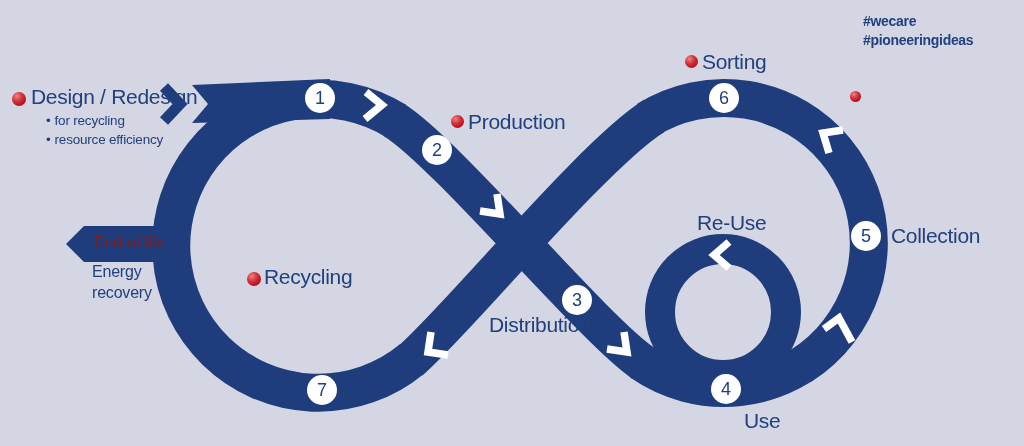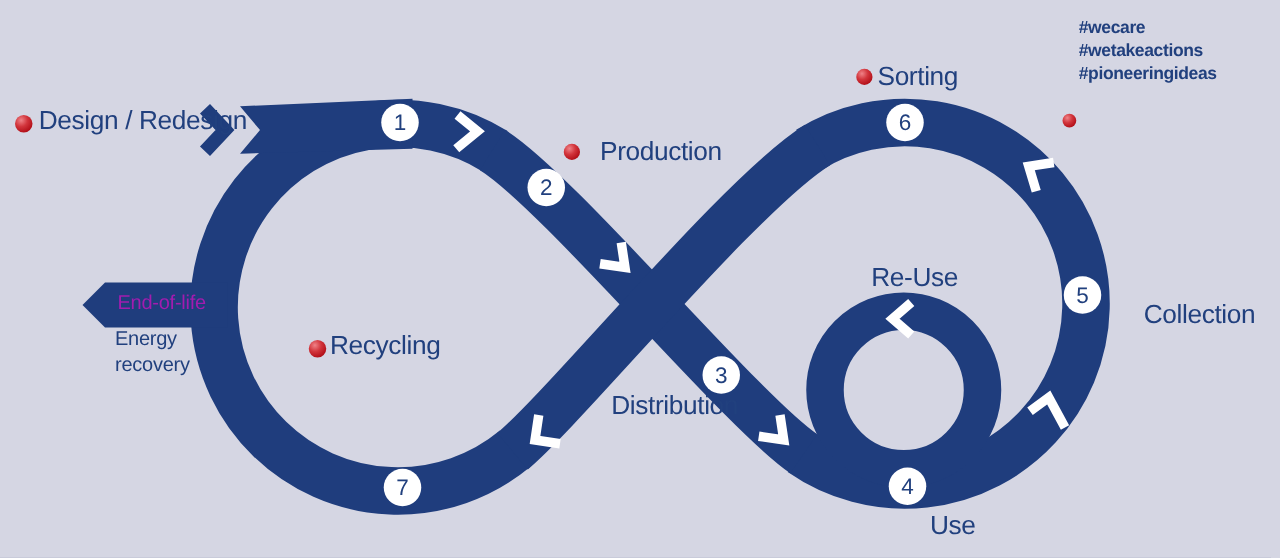"#wetakeactions" div { html: <div>#wetakeactions</div> -> none }
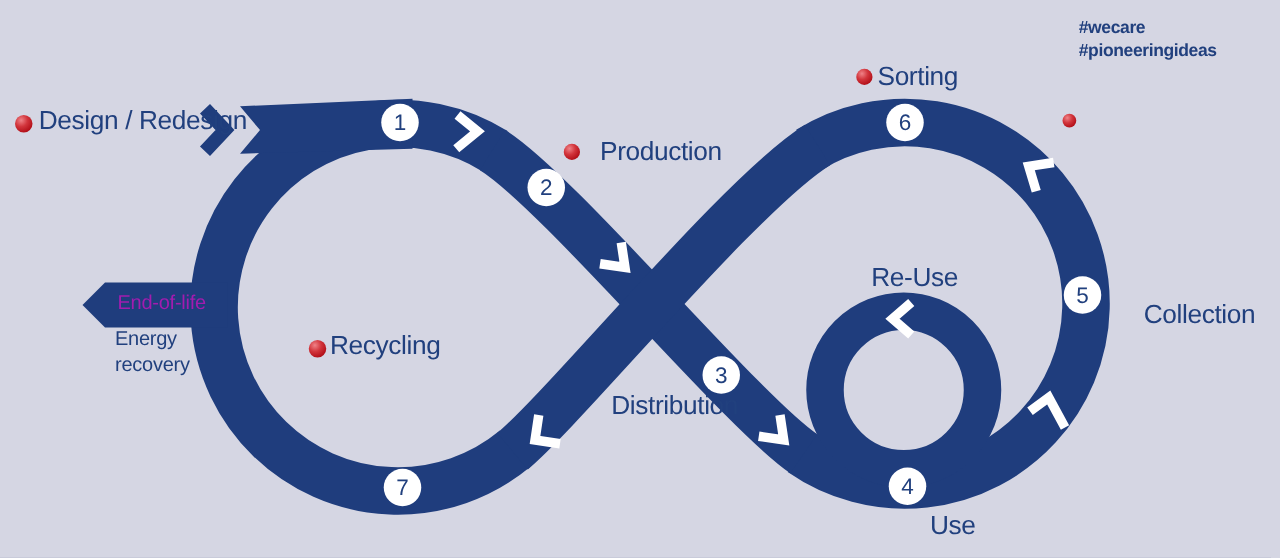"• for recycling" div.abs { html: none -> <div> <div><span>•</span><span>for recycling</span></div> <div><span>•</span><span>resource efficiency</span></div> </div> }
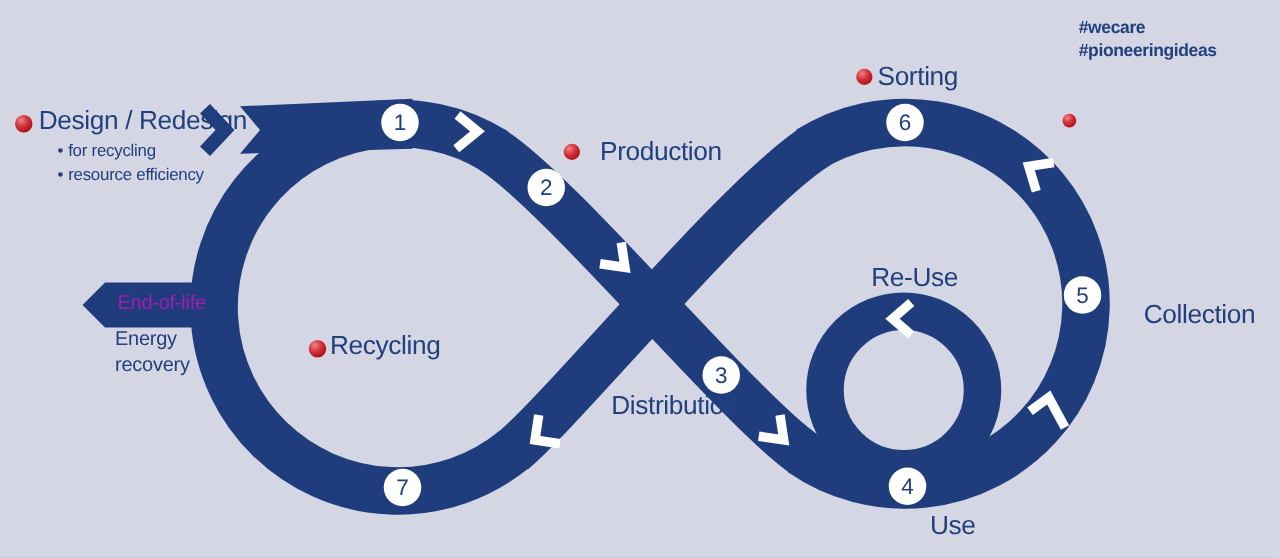"Production" div.abs { margin-left: 12px -> none }
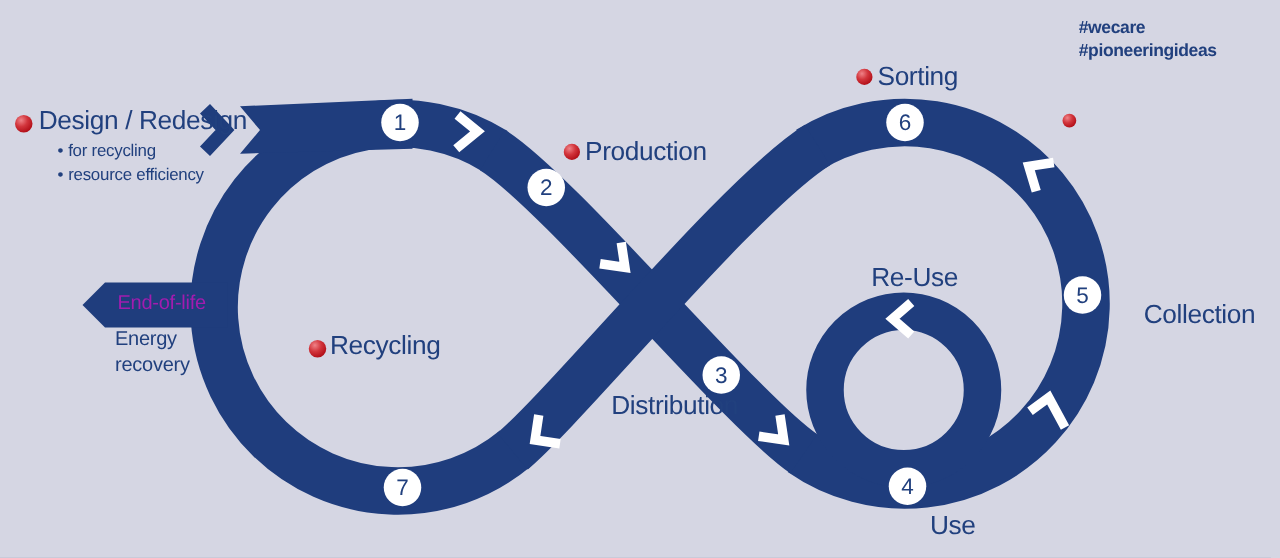"End-of-life" .lbl-white { color: #a21caf -> #7f1d1d }
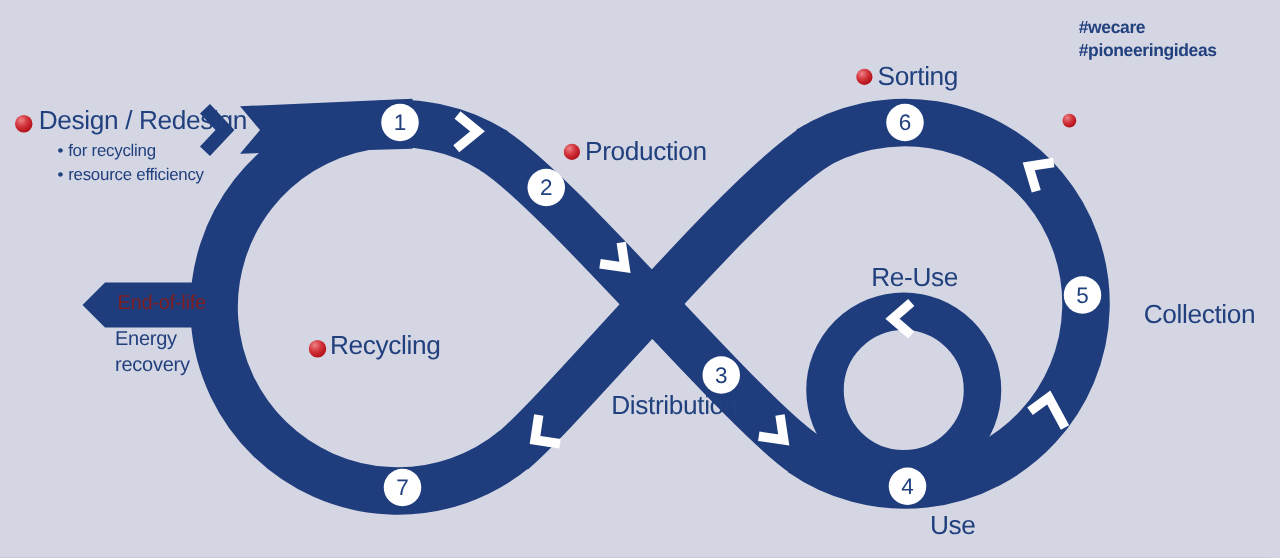"Collection" div.abs { margin-left: 24px -> none; top: 240px -> 224px }
